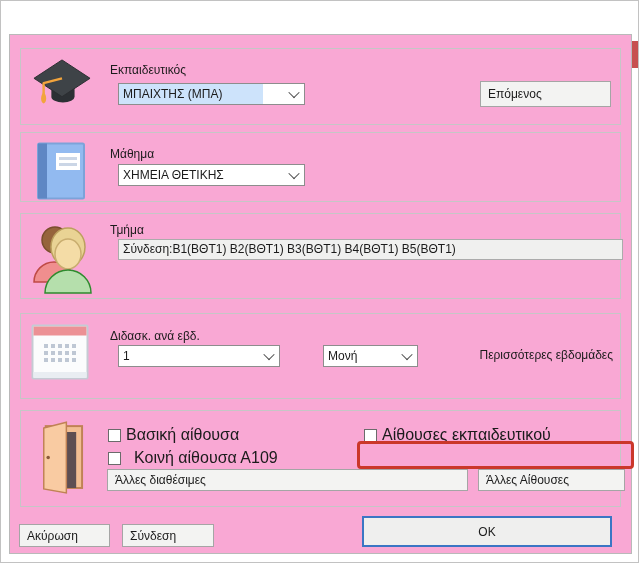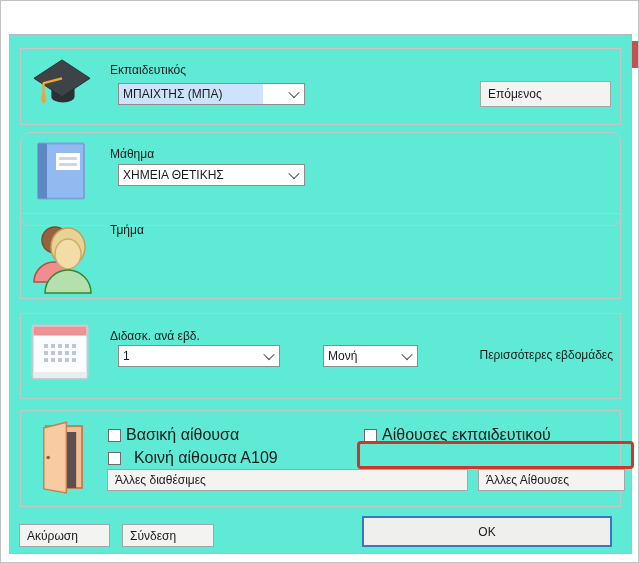"Εκπαιδευτικός" .outer-box { background: #5eead4 -> #f9a8d4 }
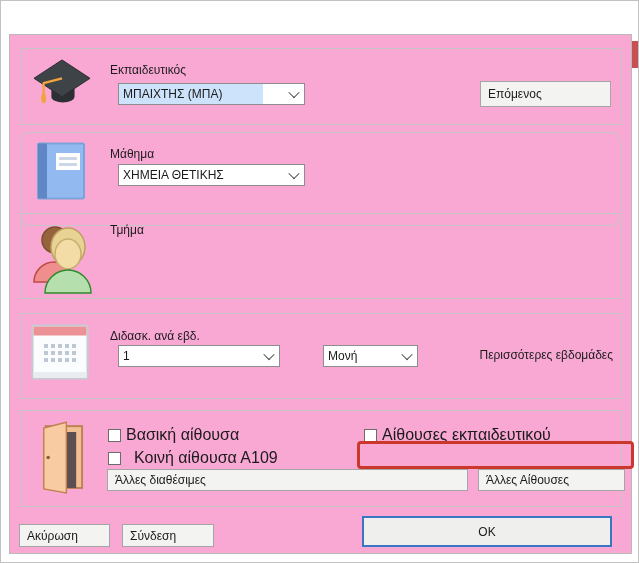"Μάθημα" .s2 { border-radius: 9px -> none; height: 94px -> 70px }
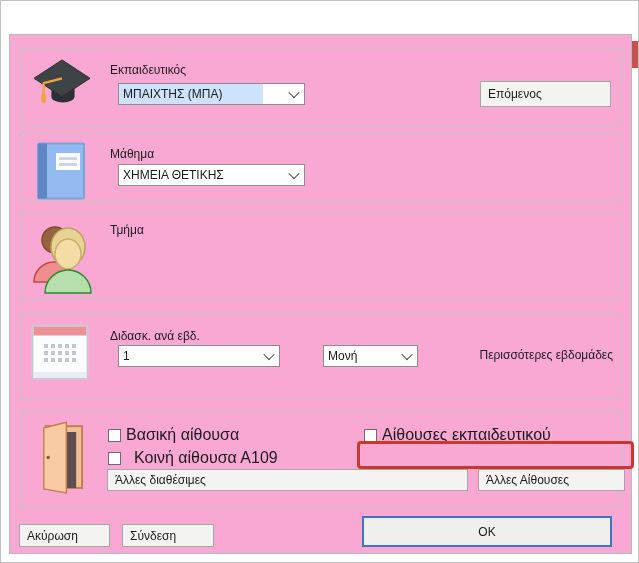"Σύνδεση:Β1(ΒΘΤ1) Β2(ΒΘΤ1) Β3(ΒΘΤ1)" div.field { html: none -> <div>Σύνδεση:Β1(ΒΘΤ1) Β2(ΒΘΤ1) Β3(ΒΘΤ1) Β4(ΒΘΤ1) Β5(ΒΘΤ1)</div> }
